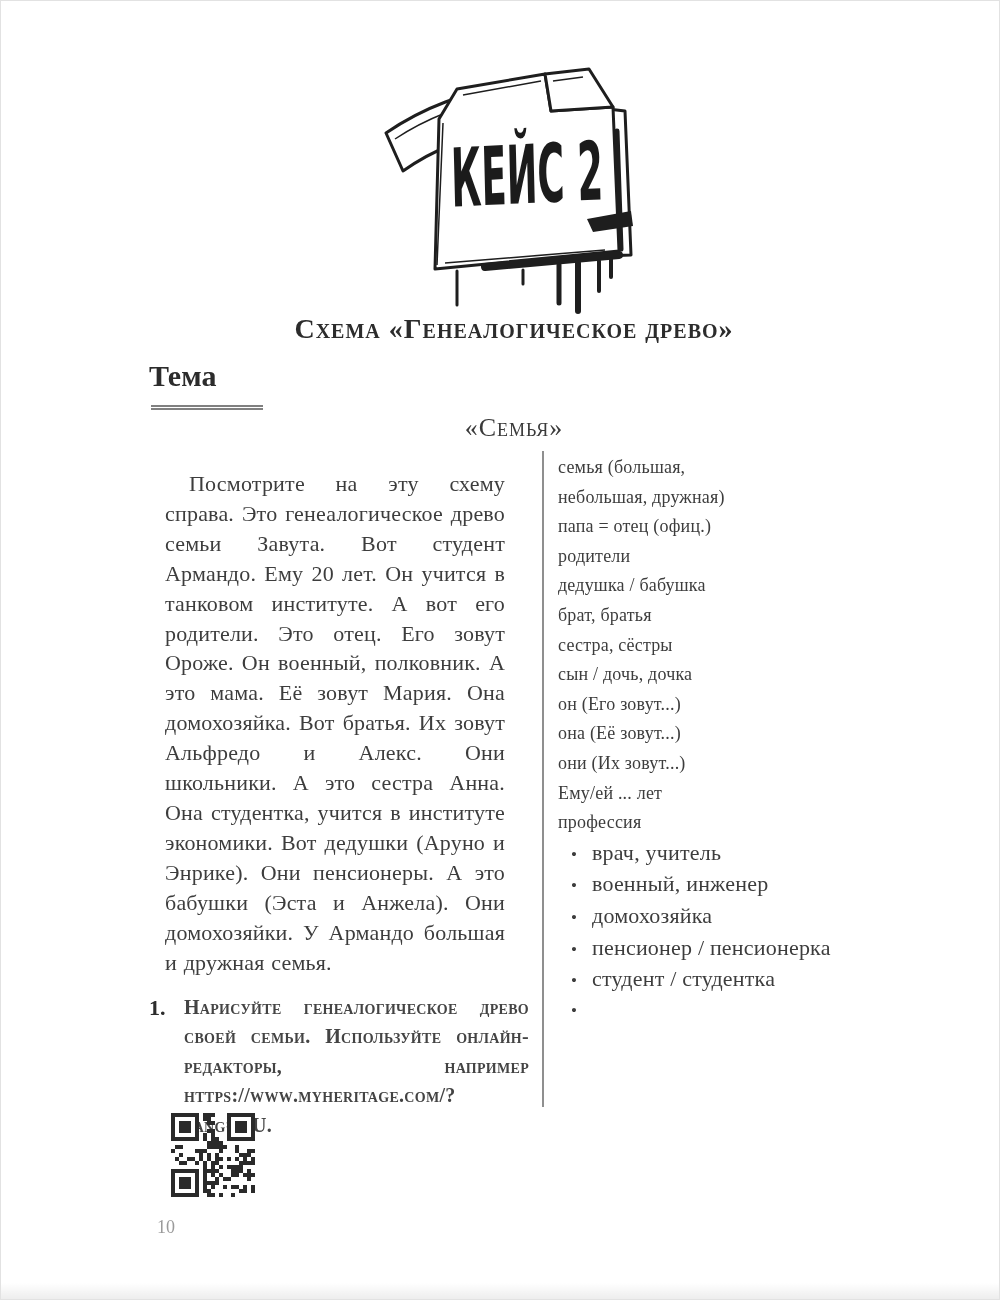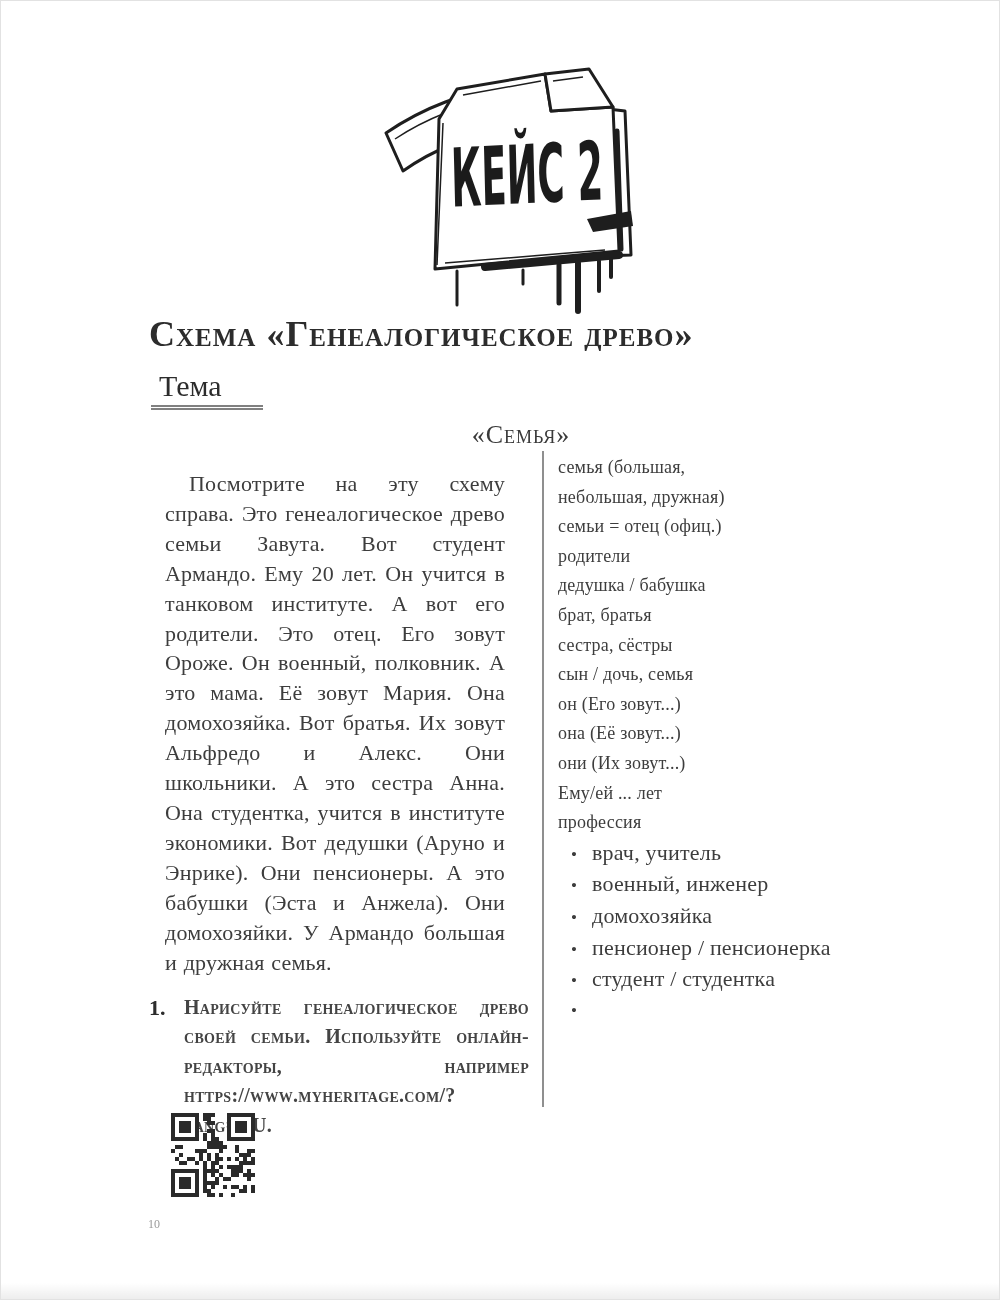"Схема «Генеалогическое древо»" .doc-title { font-size: 36px -> 28px; text-align: left -> center }
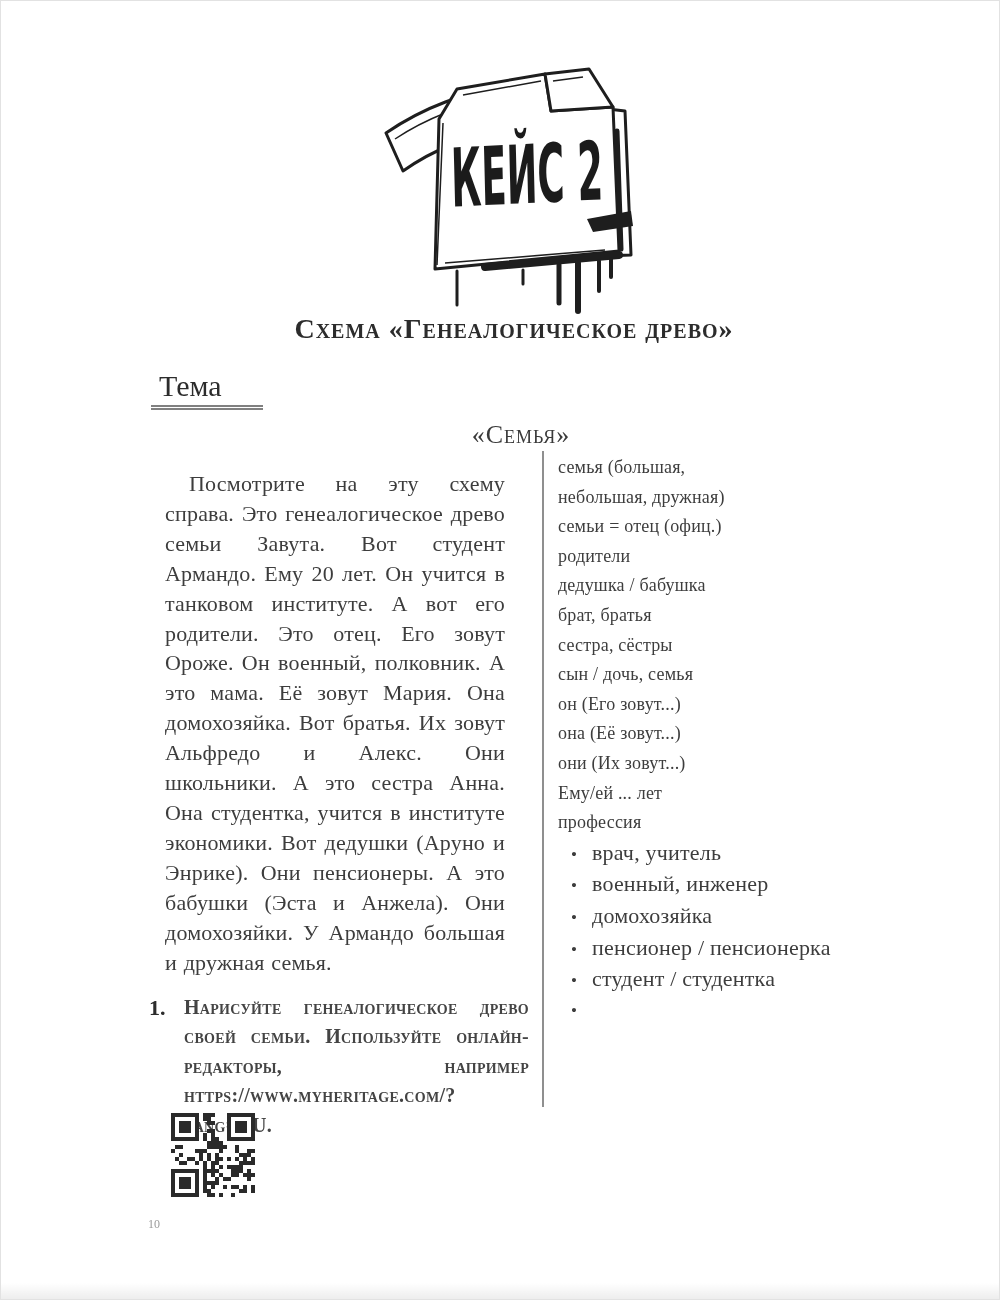"Тема" .section-label { font-weight: normal -> bold; margin: 10px -> 0 }
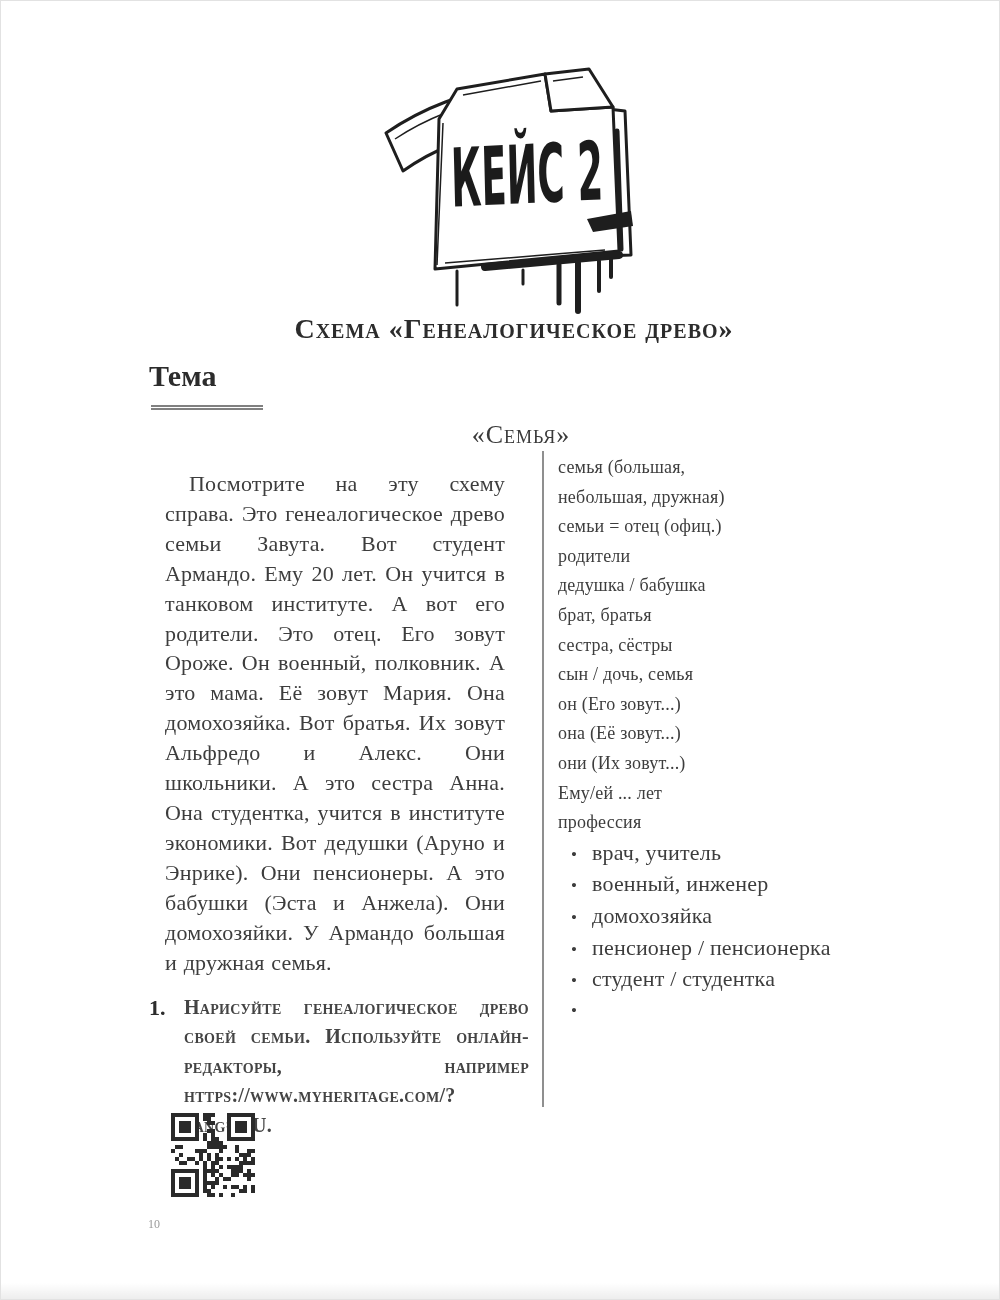"«Семья»" .topic-title { margin: 7px -> 0 }
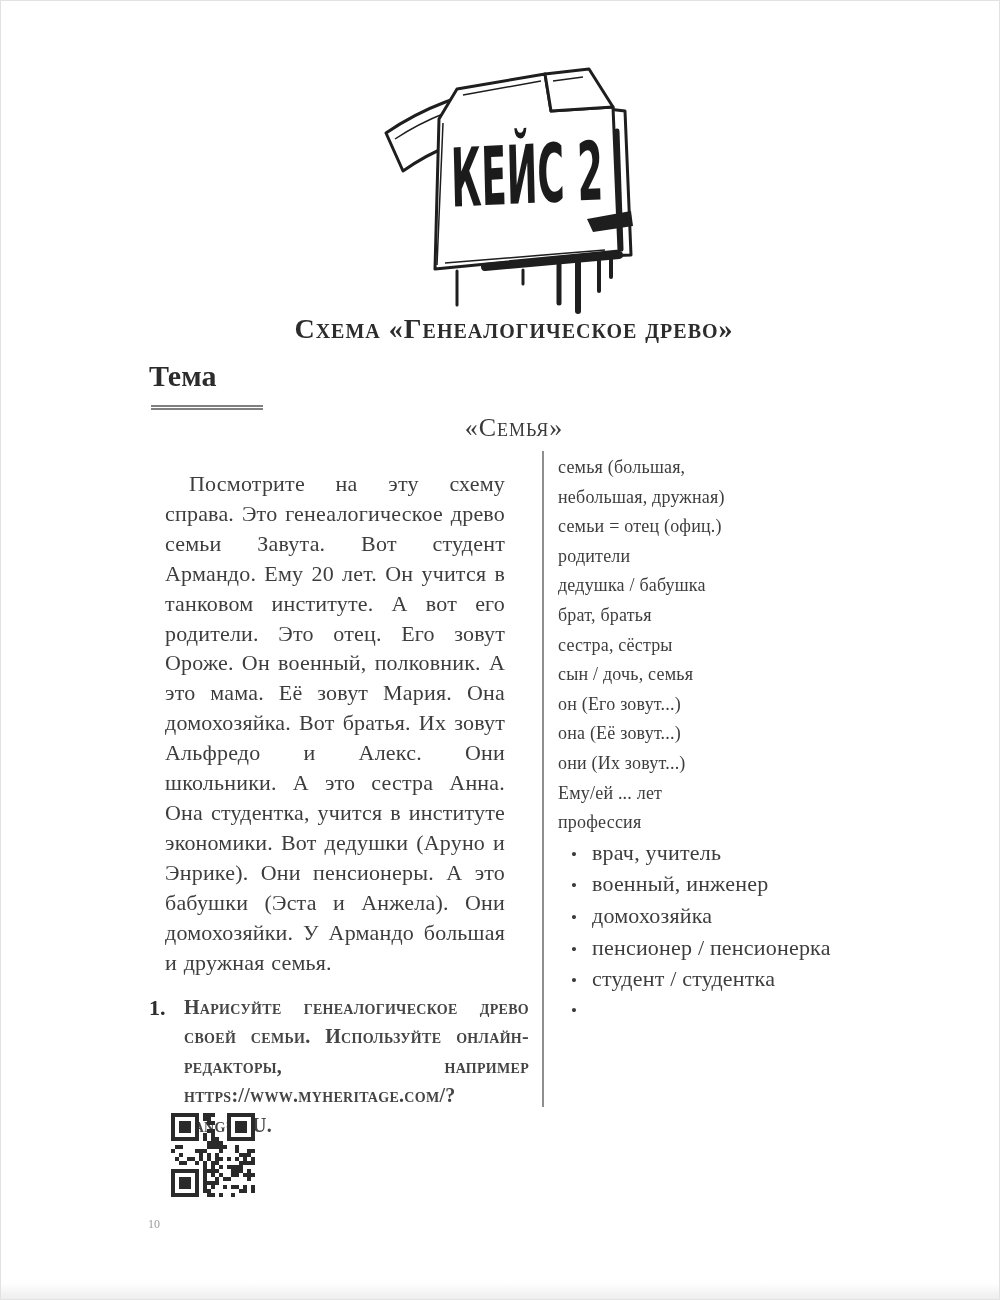"семьи = отец (офиц.)" div.vocab-line { text: семьи -> папа }
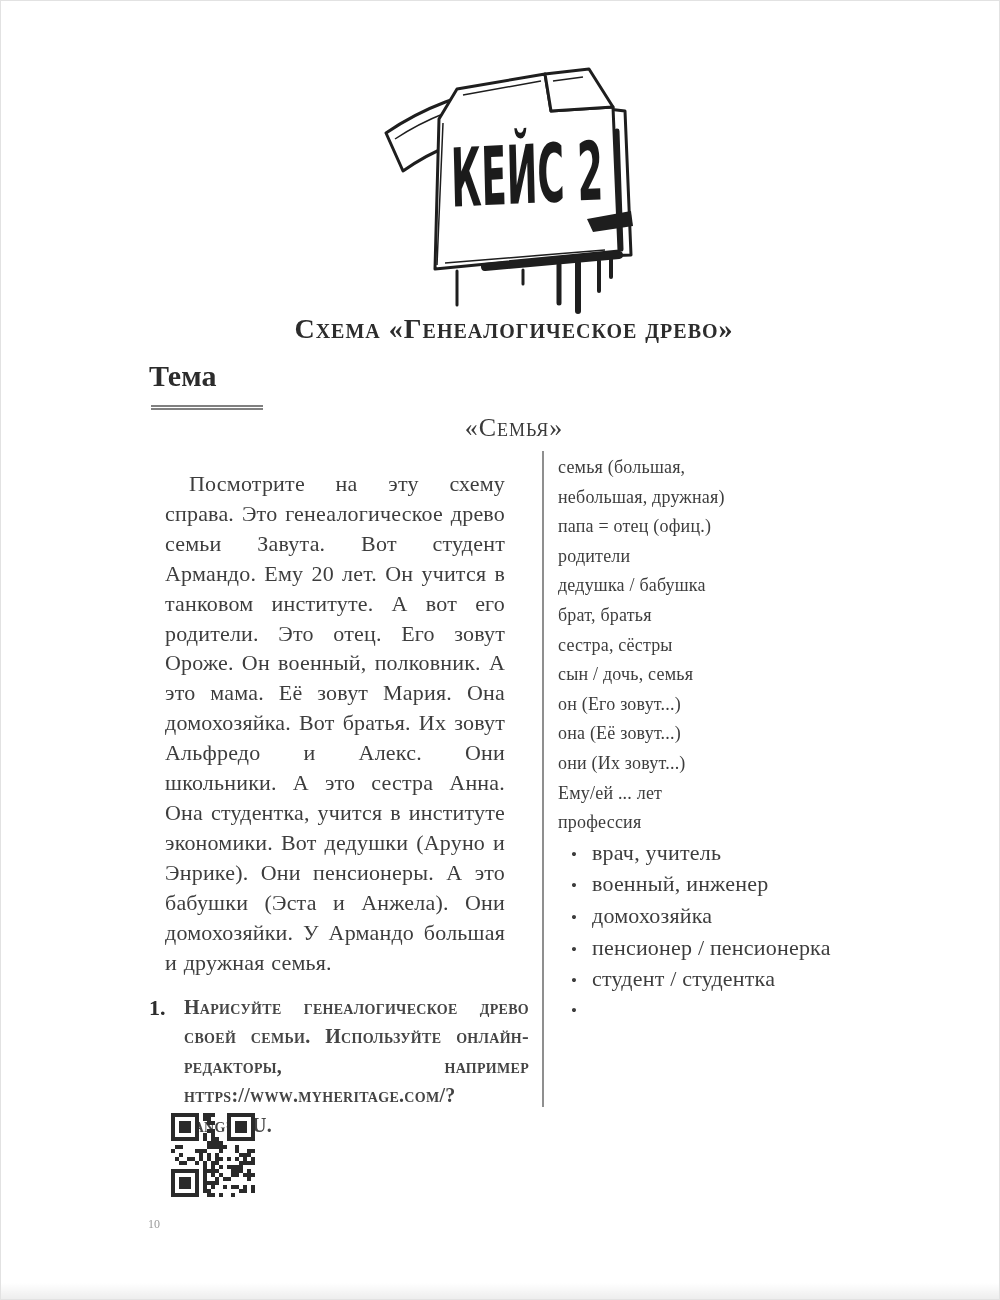"сын / дочь, семья" div.vocab-line { text: семья -> дочка }
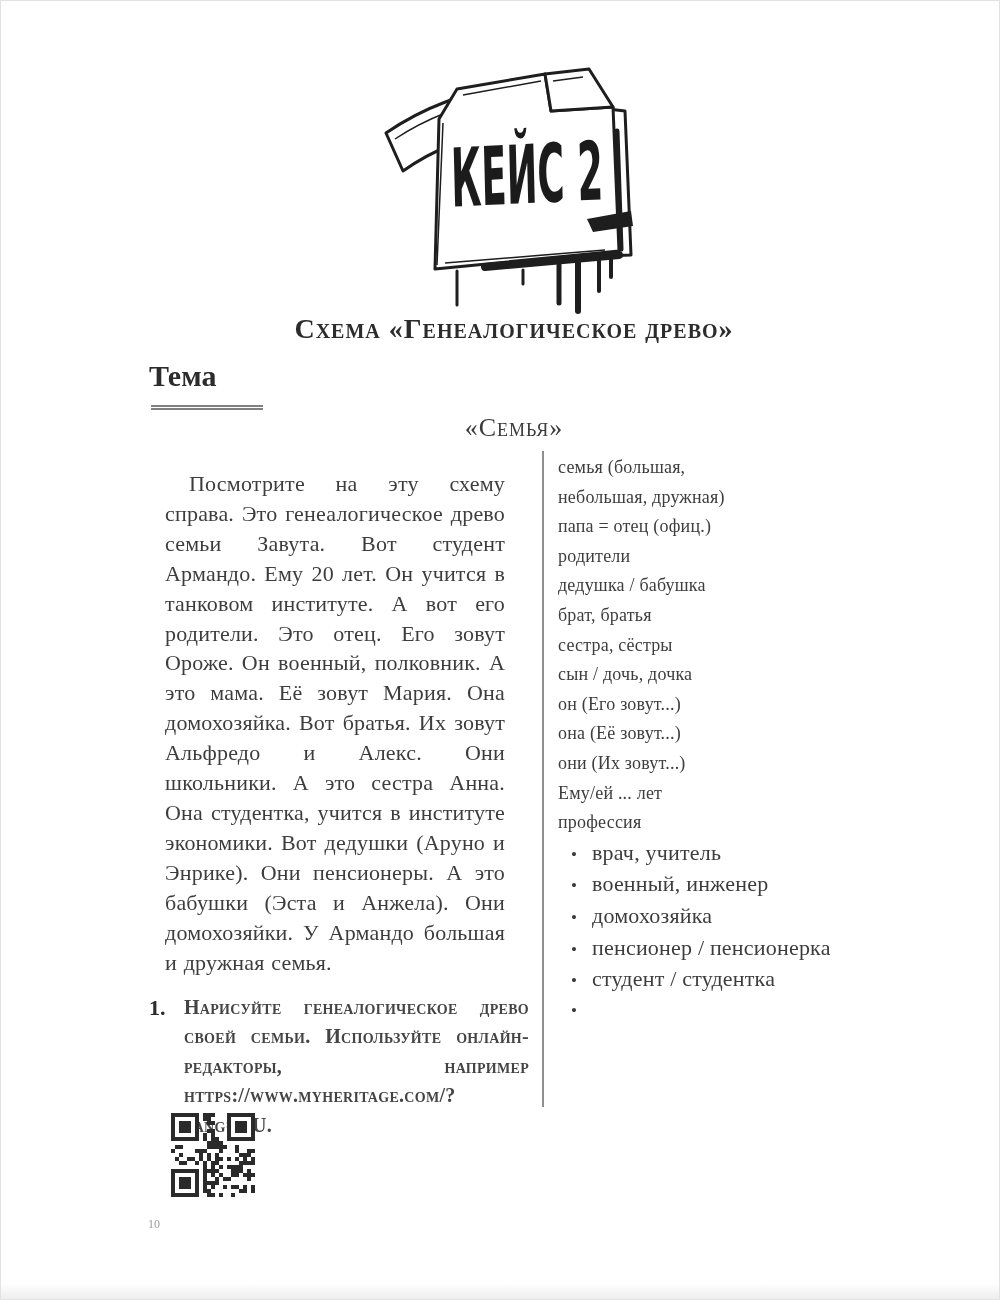"10" .page-num { font-size: 12px -> 18px; left: 147px -> 156px }
